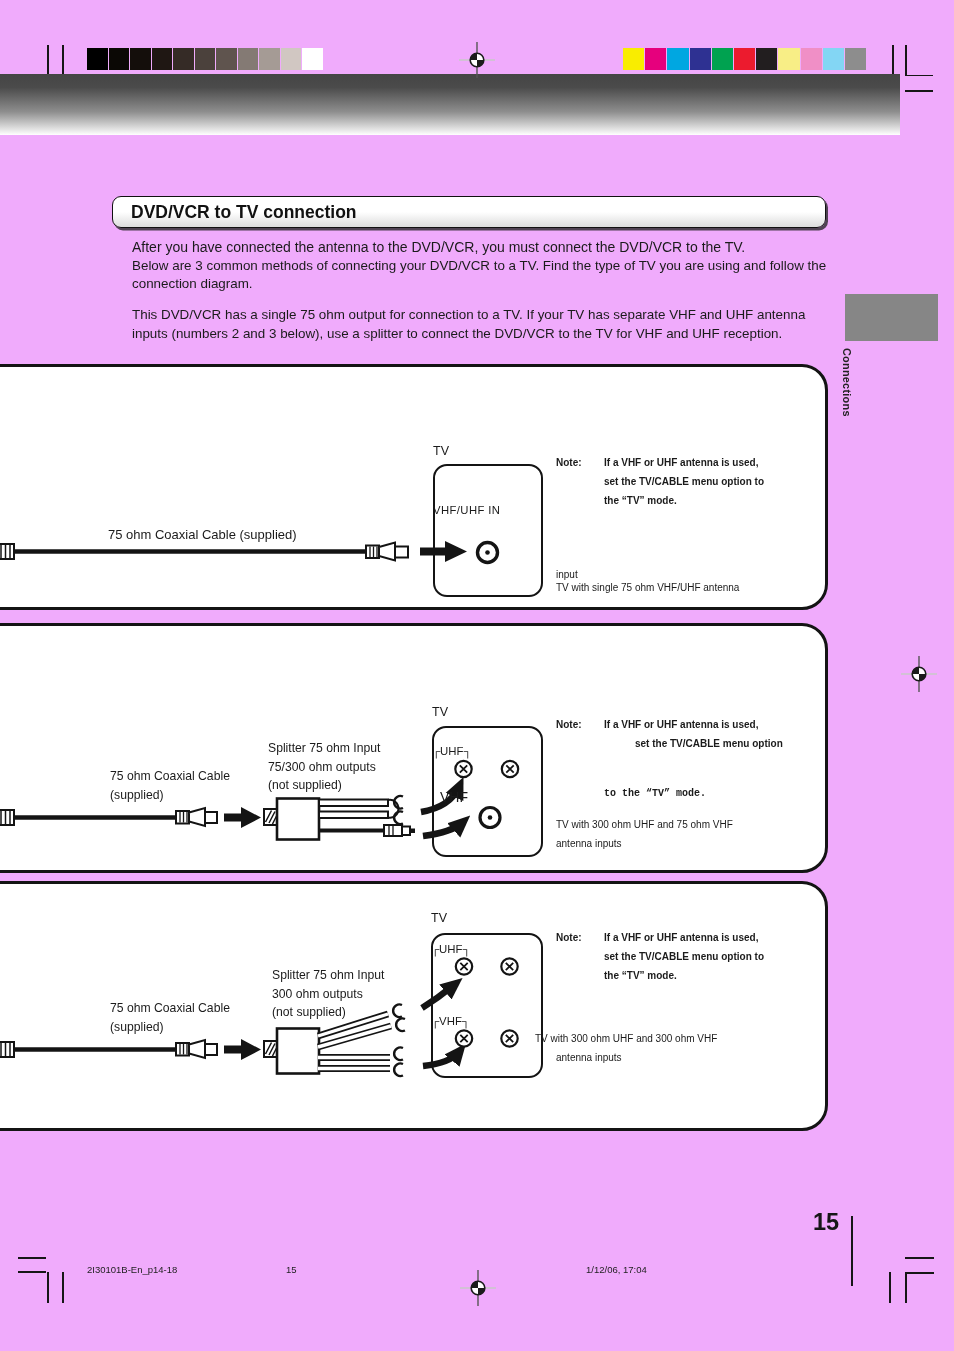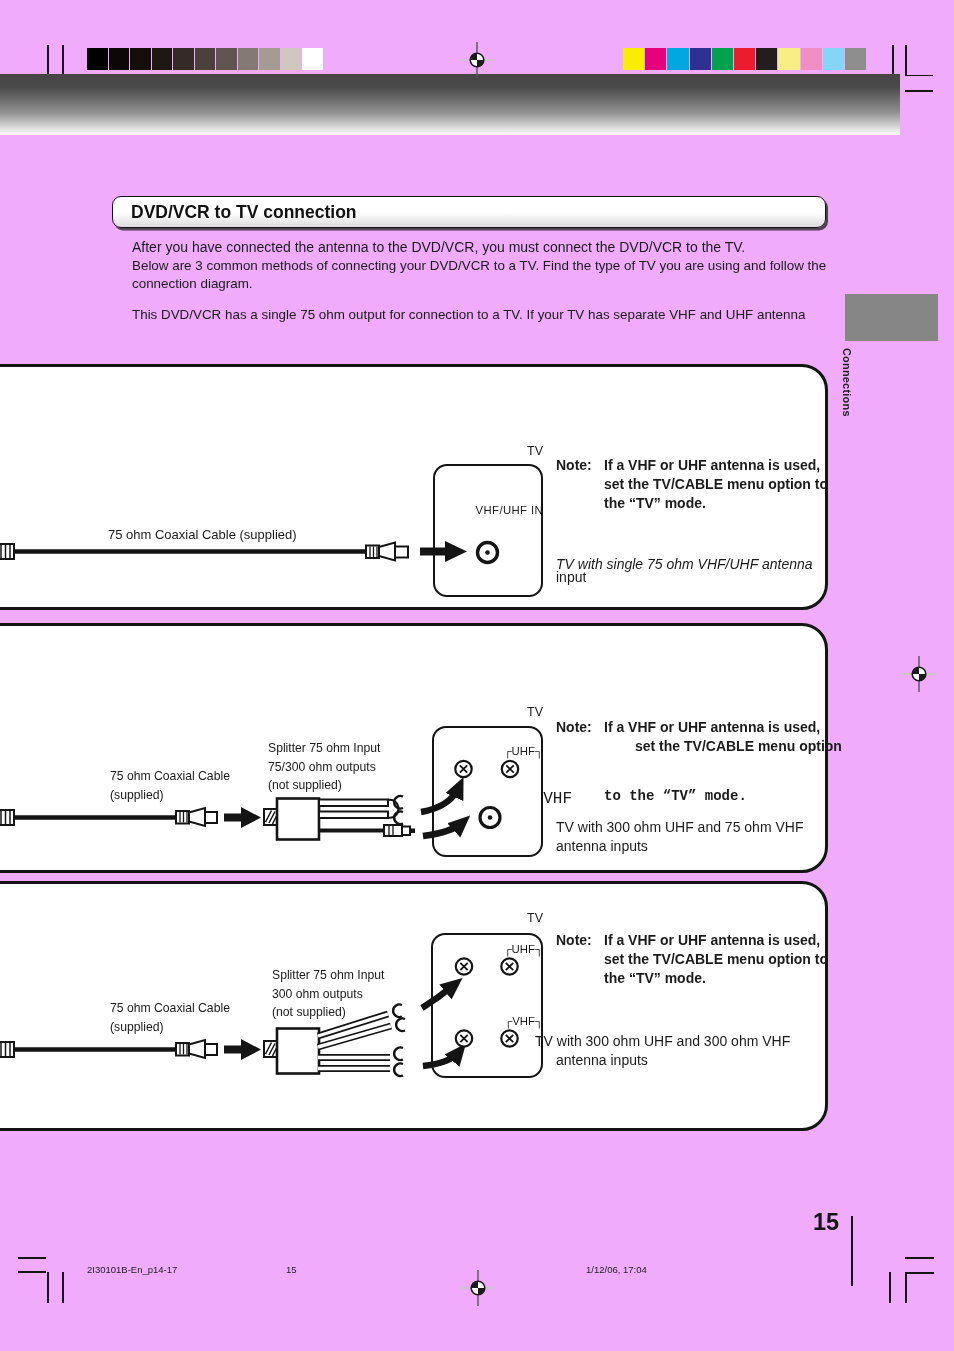"inputs (numbers 2 and 3" div.t { html: none -> <div>inputs (numbers 2 and 3 below), use a splitter to connect the DVD/VCR to the TV for VHF and UHF reception.</div> }
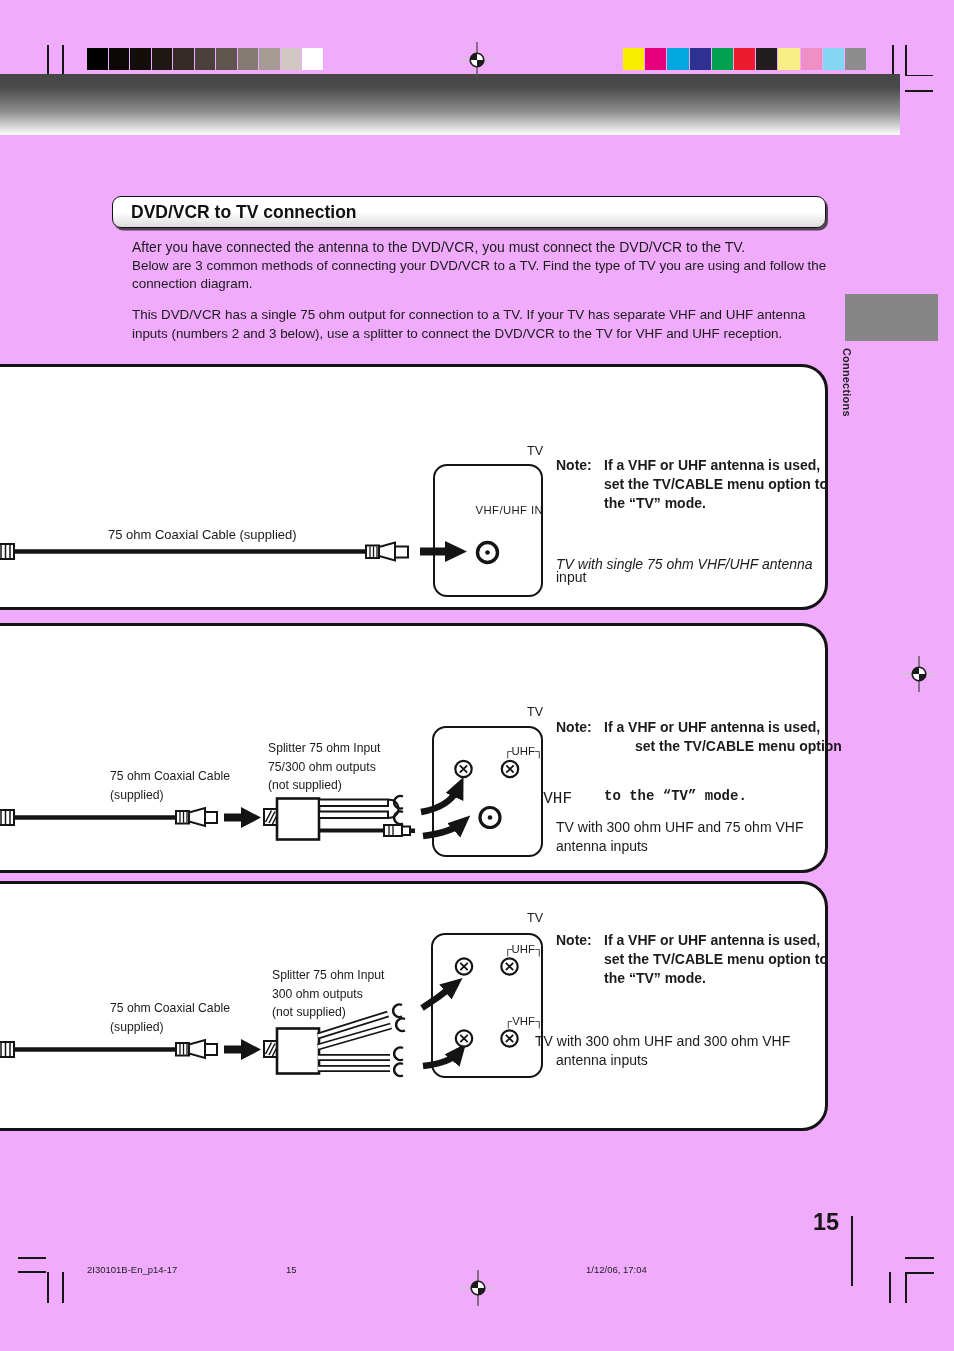"TV" .c { text-align: right -> left }
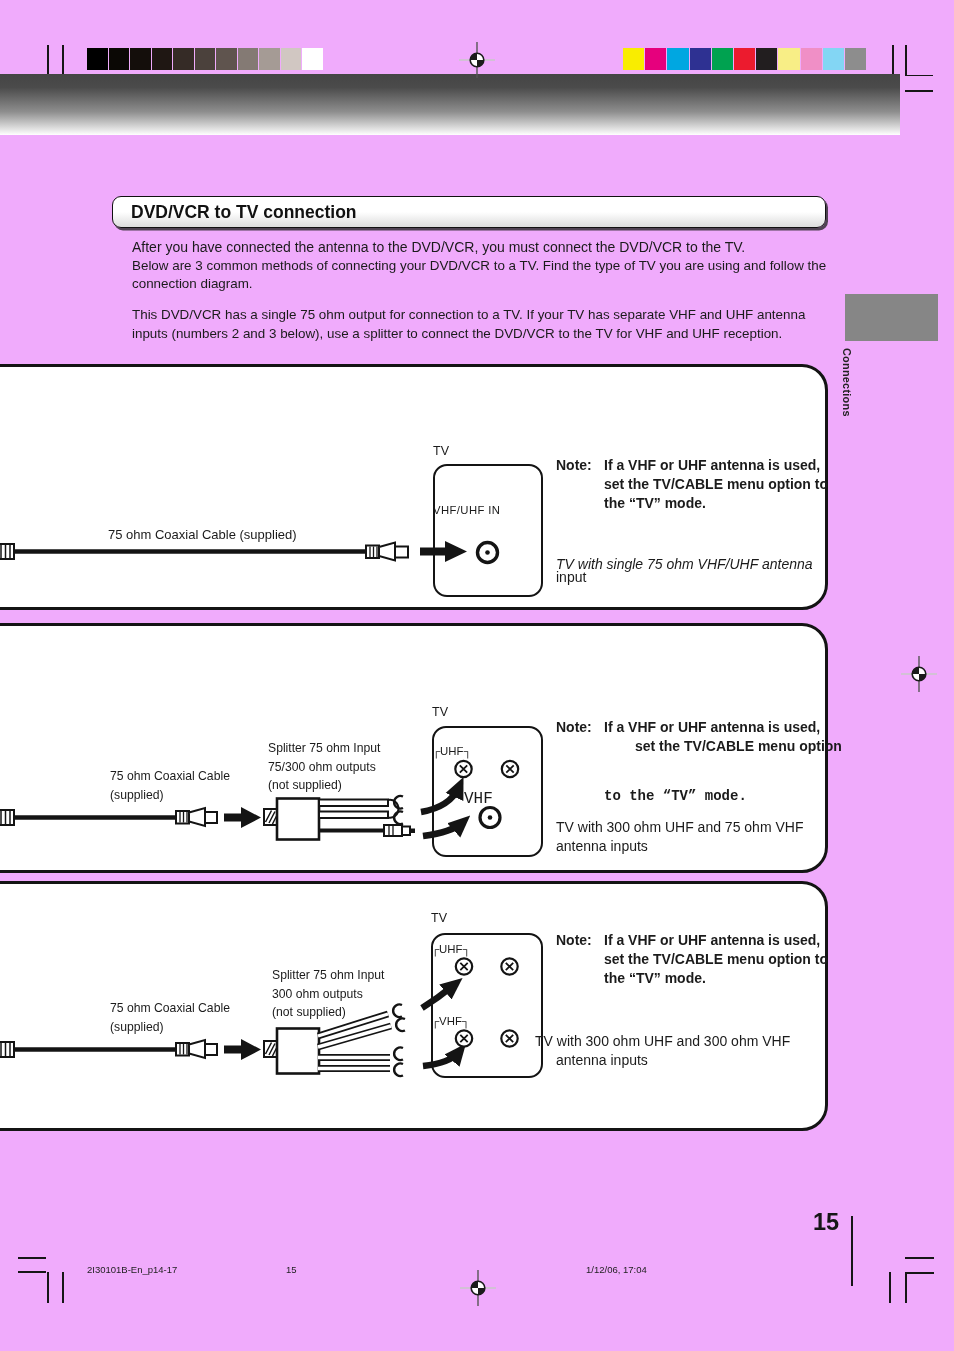"Note:" .t { font-size: 14px -> 10px }
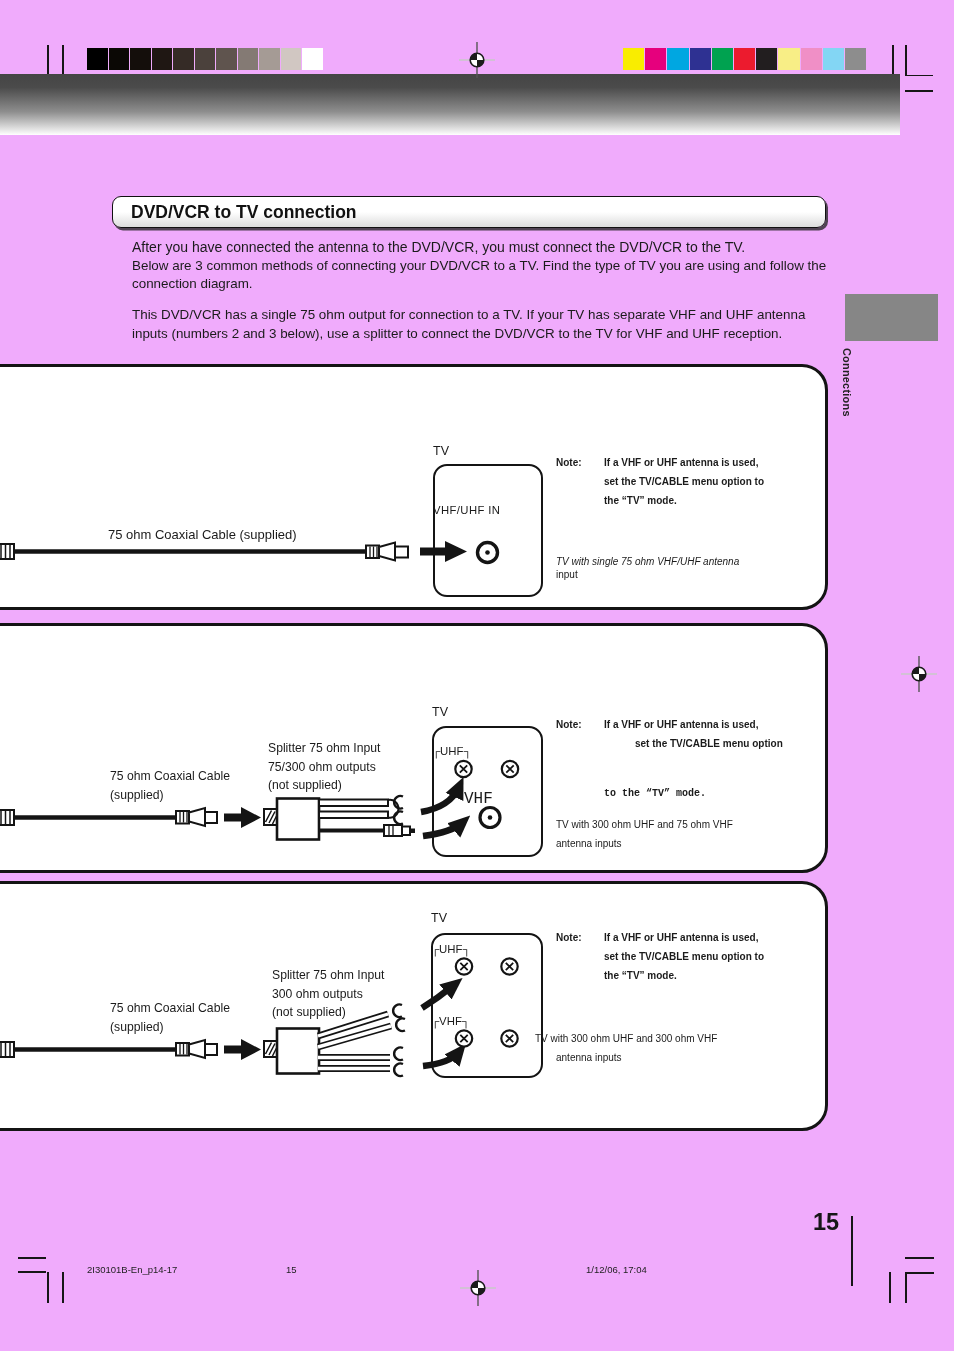"TV with single 75 ohm" div.t { font-style: italic -> none; top: 556px -> 582px }
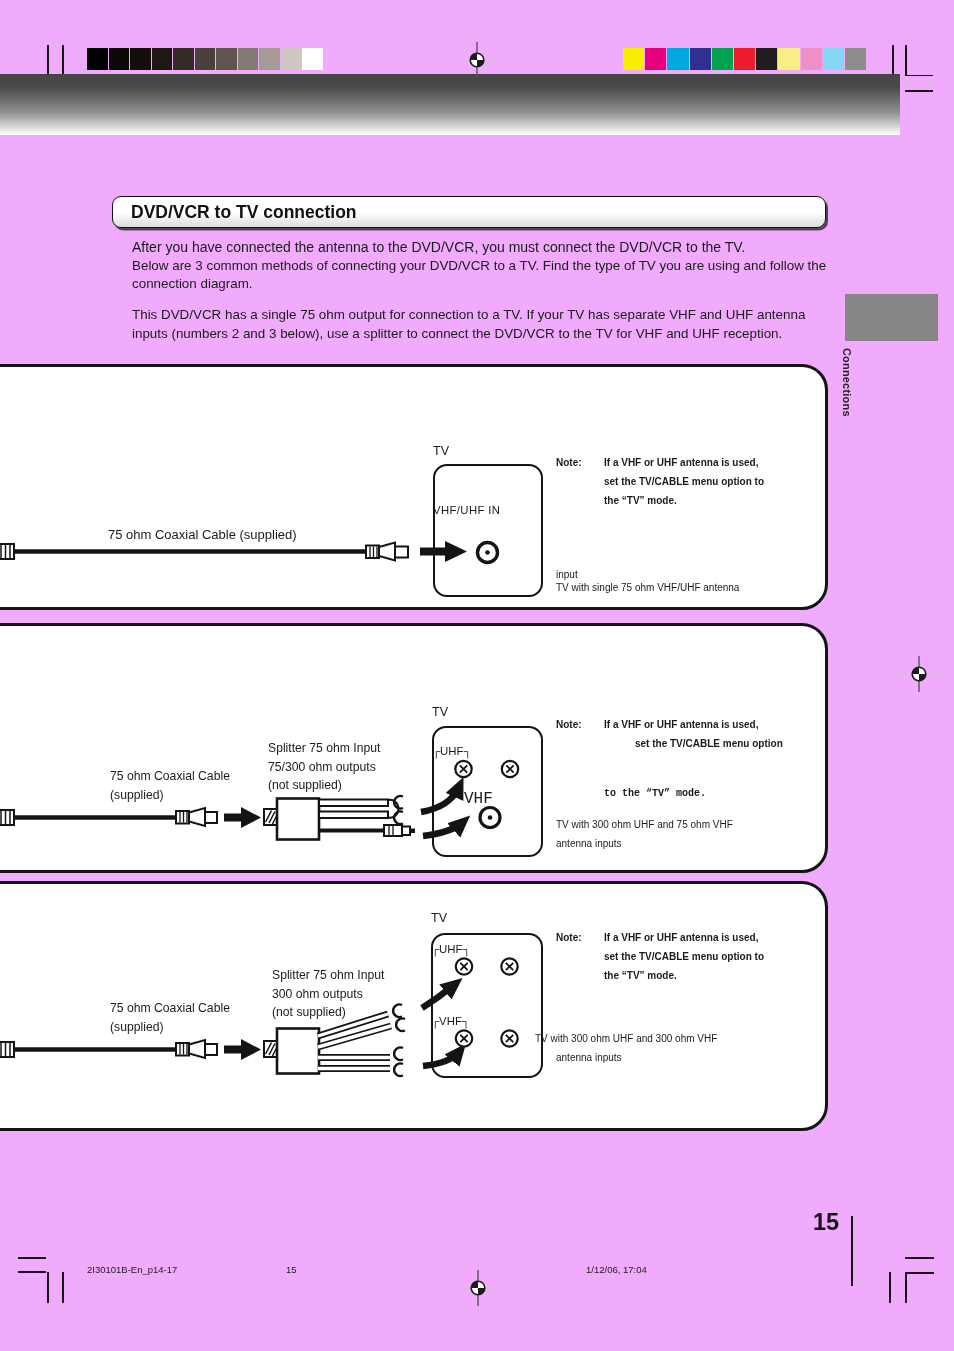"VHF" div.t { font-family: Liberation Mono, monospace -> none; font-size: 16px -> 14px; left: 464px -> 440px }
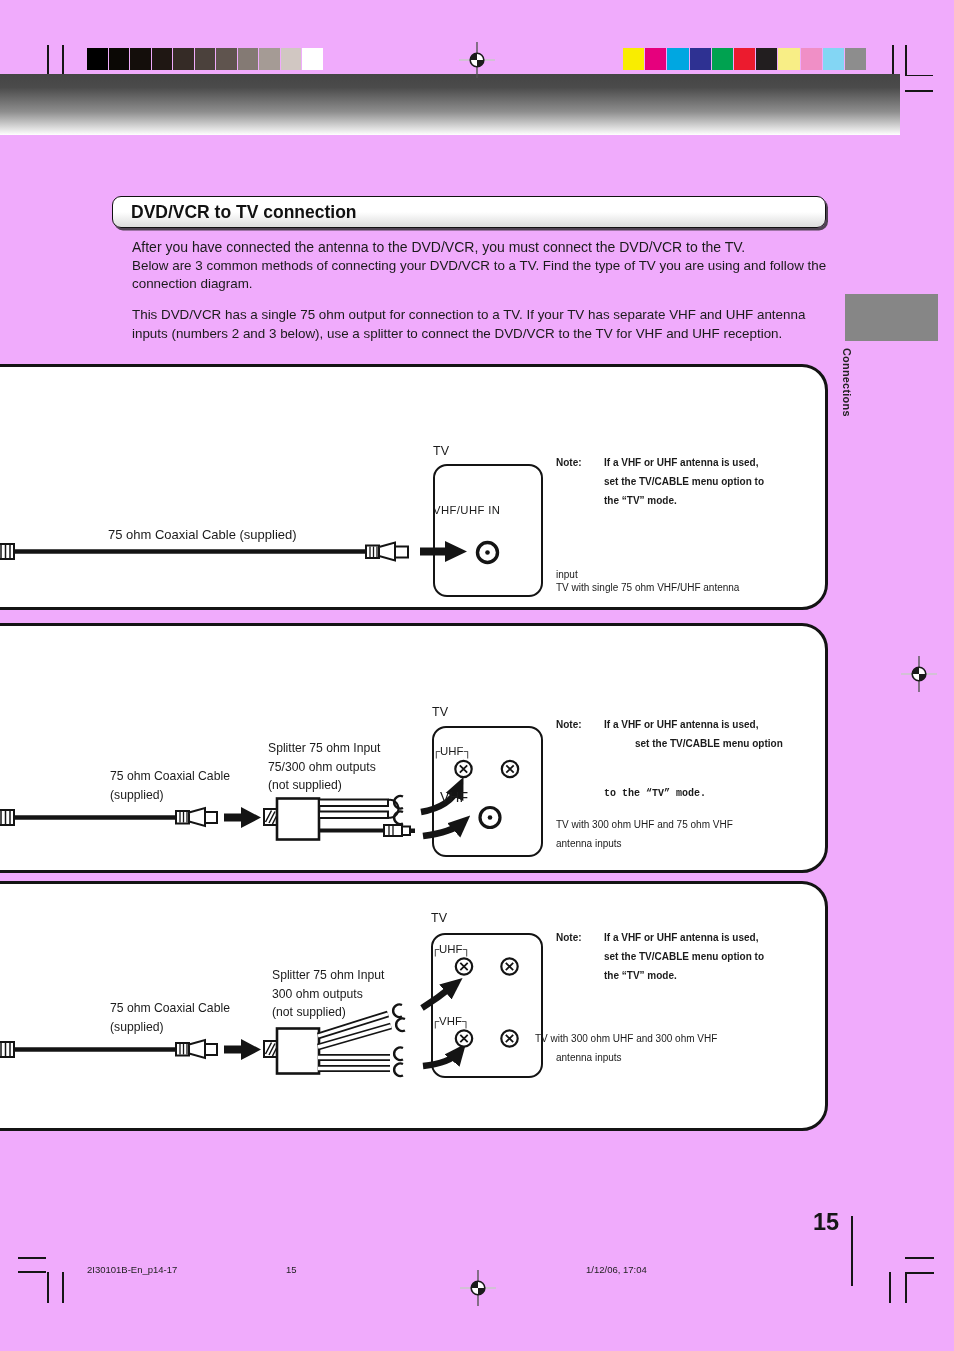"2I30101B-En_p14-17" div.foot { text: p14-17 -> p14-18 }
